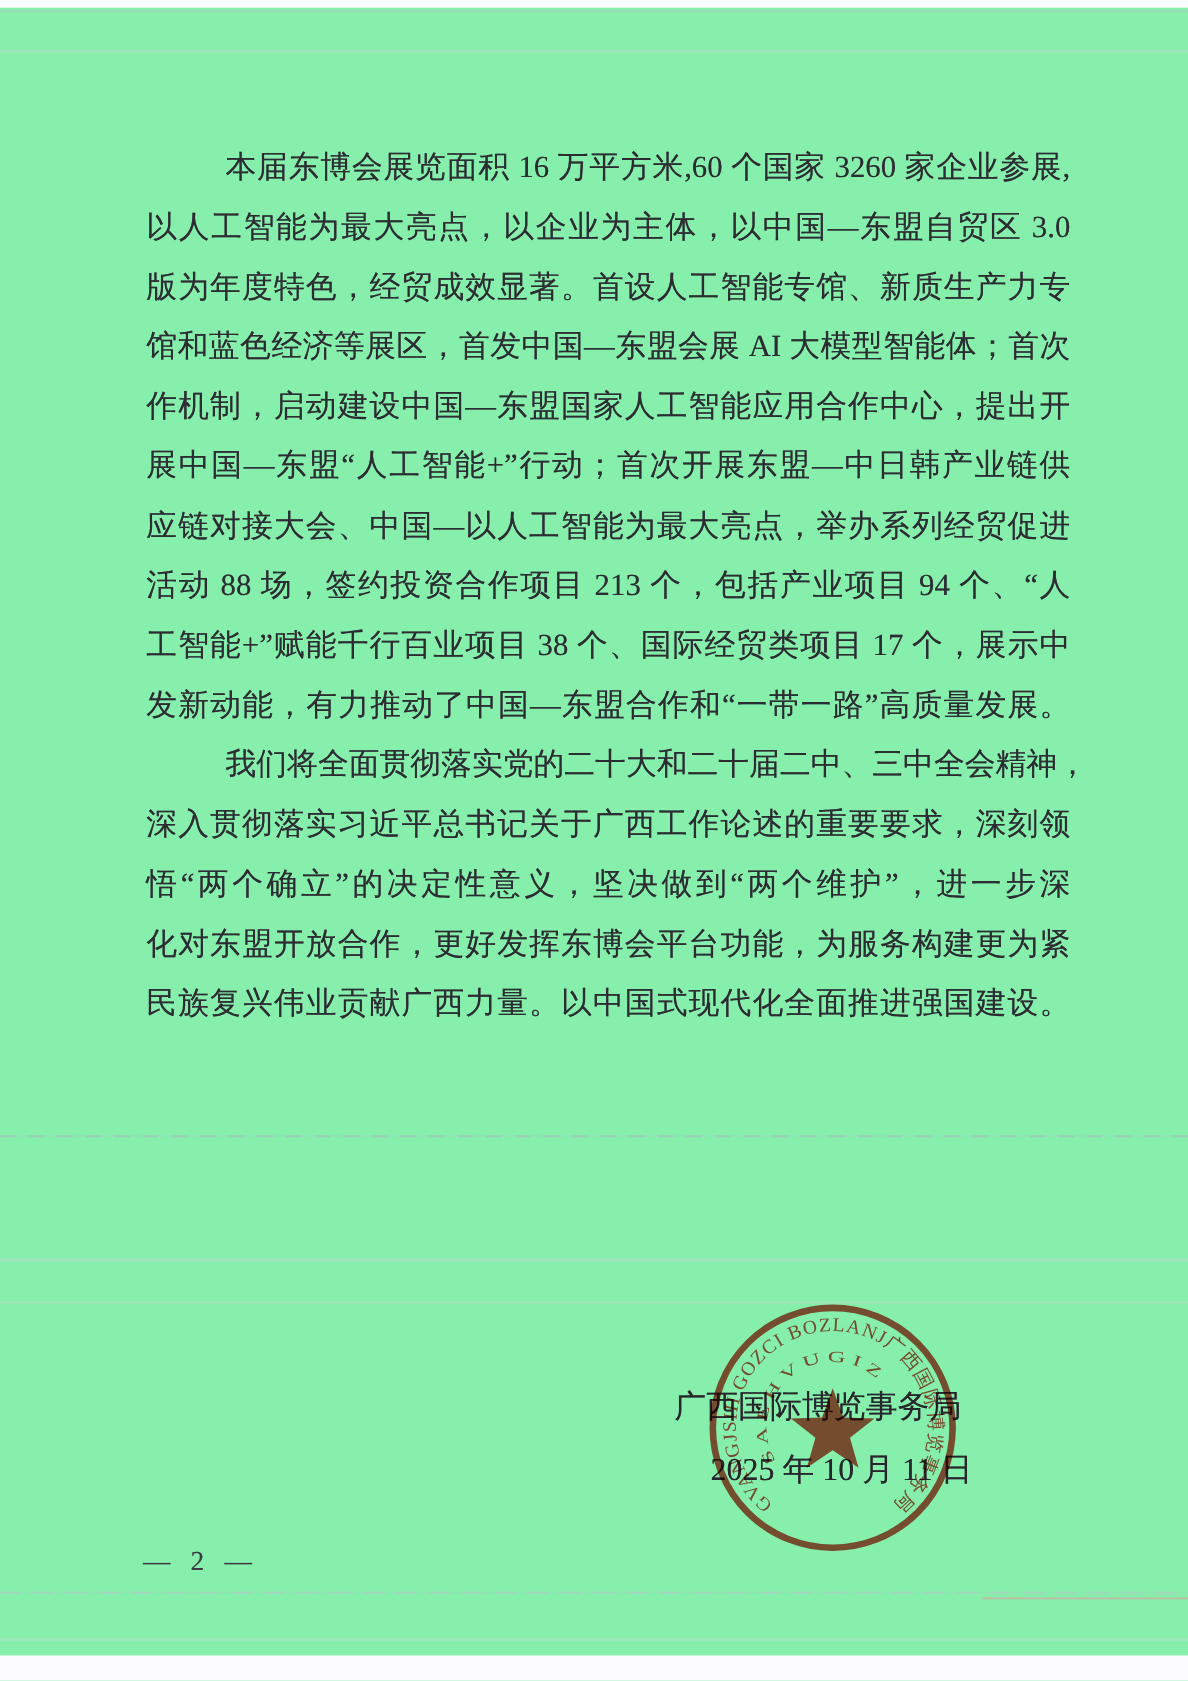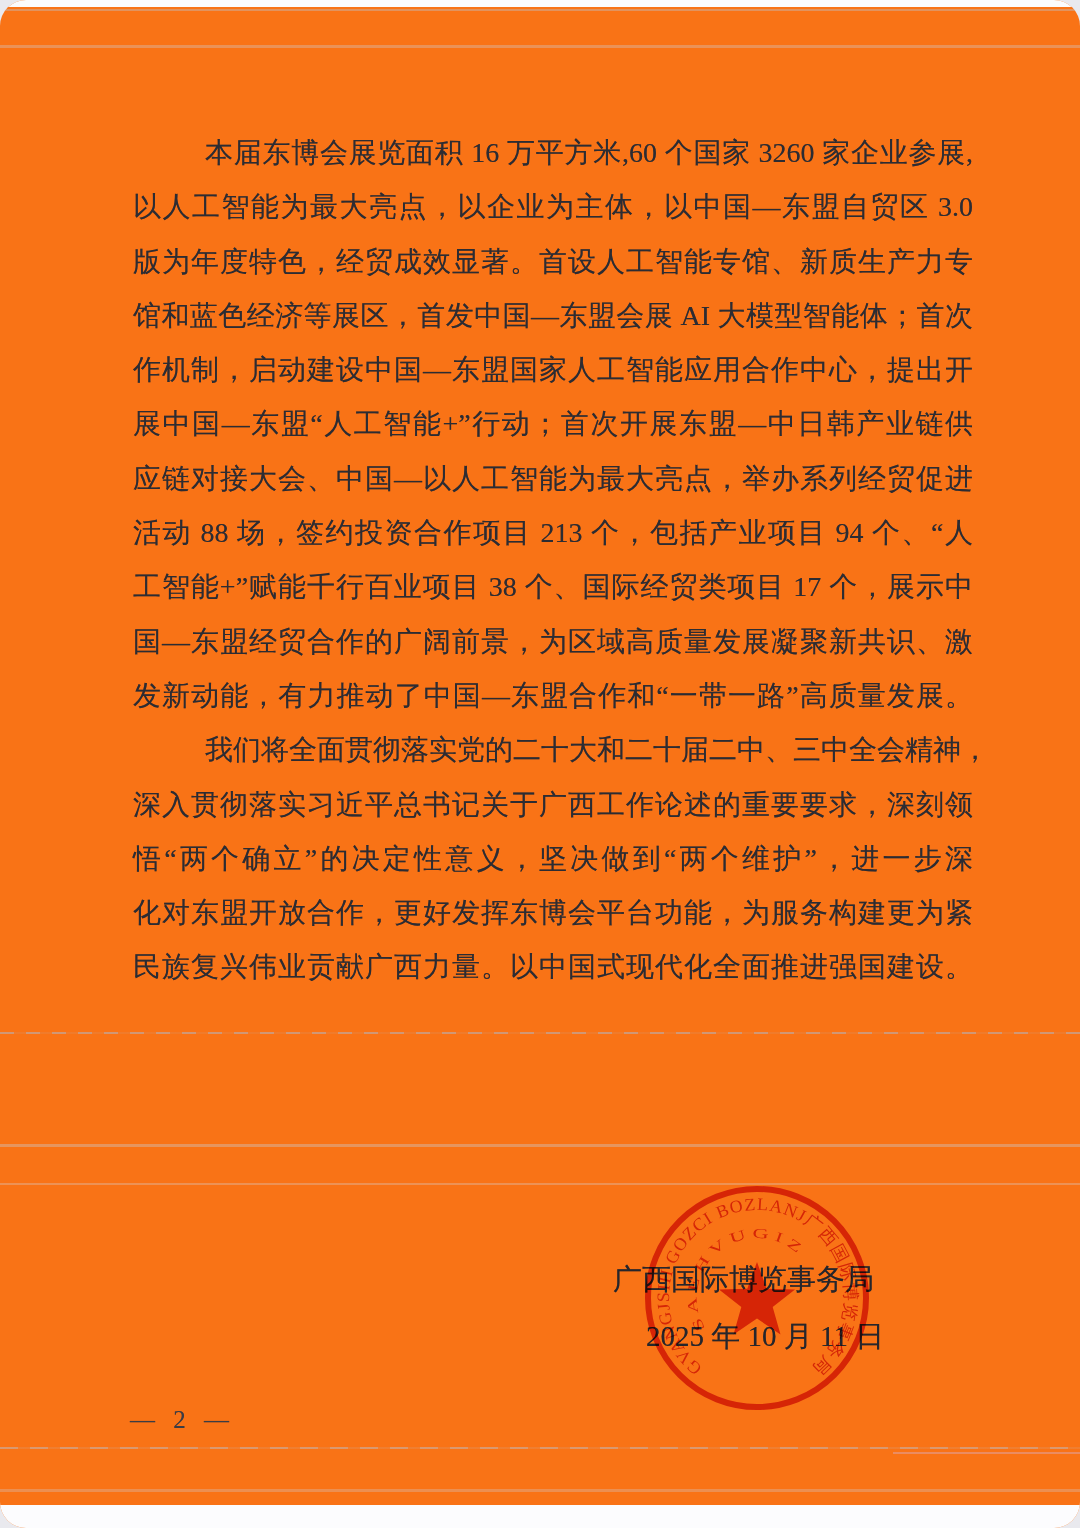"本届东博会展览面积 16 万平方米,60 个国家 3260" .page { background: #f97316 -> #86efac; border-radius: 26px -> none }
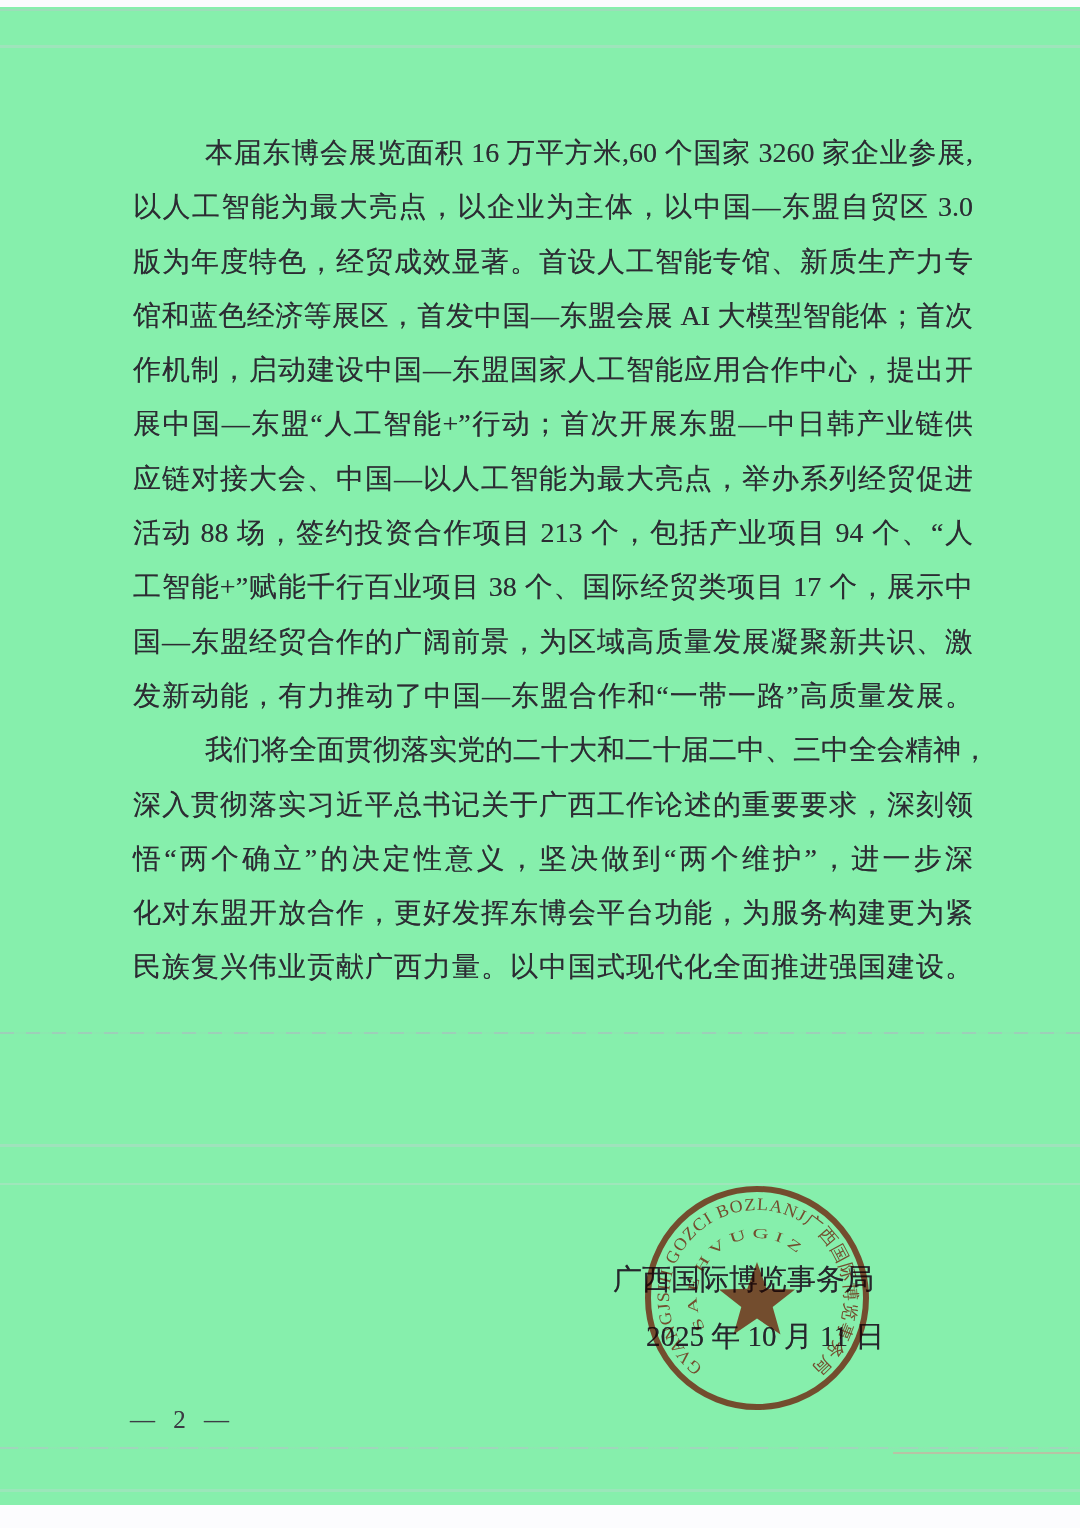"国—东盟经贸合作的广阔前景，为区域高质量发展凝聚新共识、激" div.bline { html: <div>国—东盟经贸合作的广阔前景，为区域高质量发展凝聚新共识、激</div> -> none }
